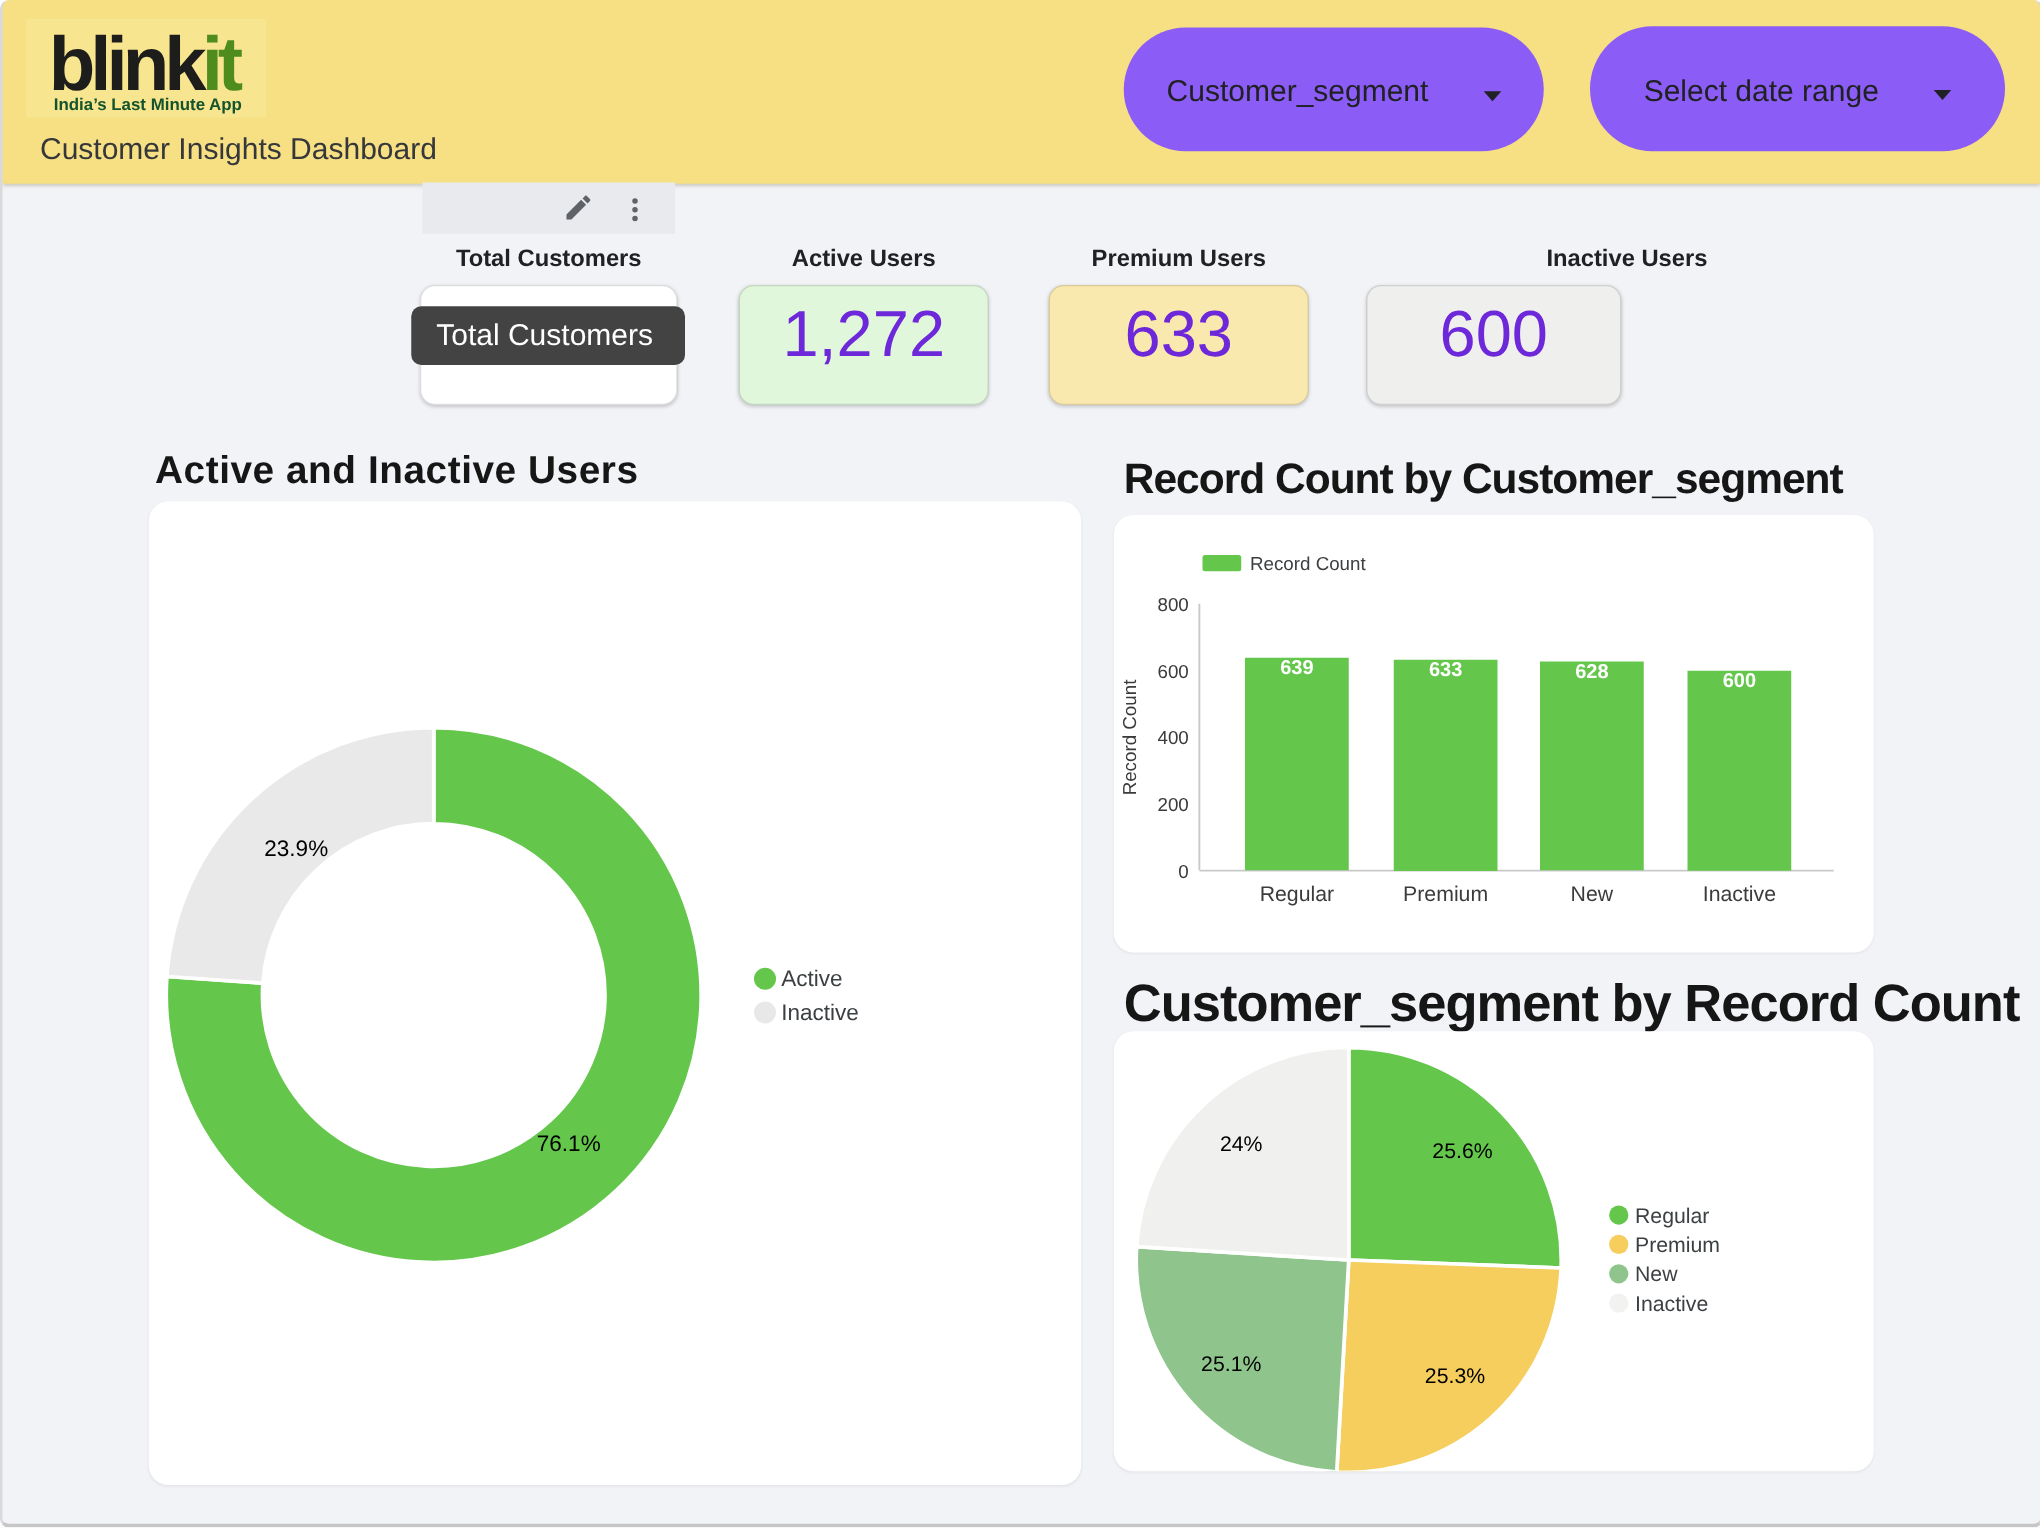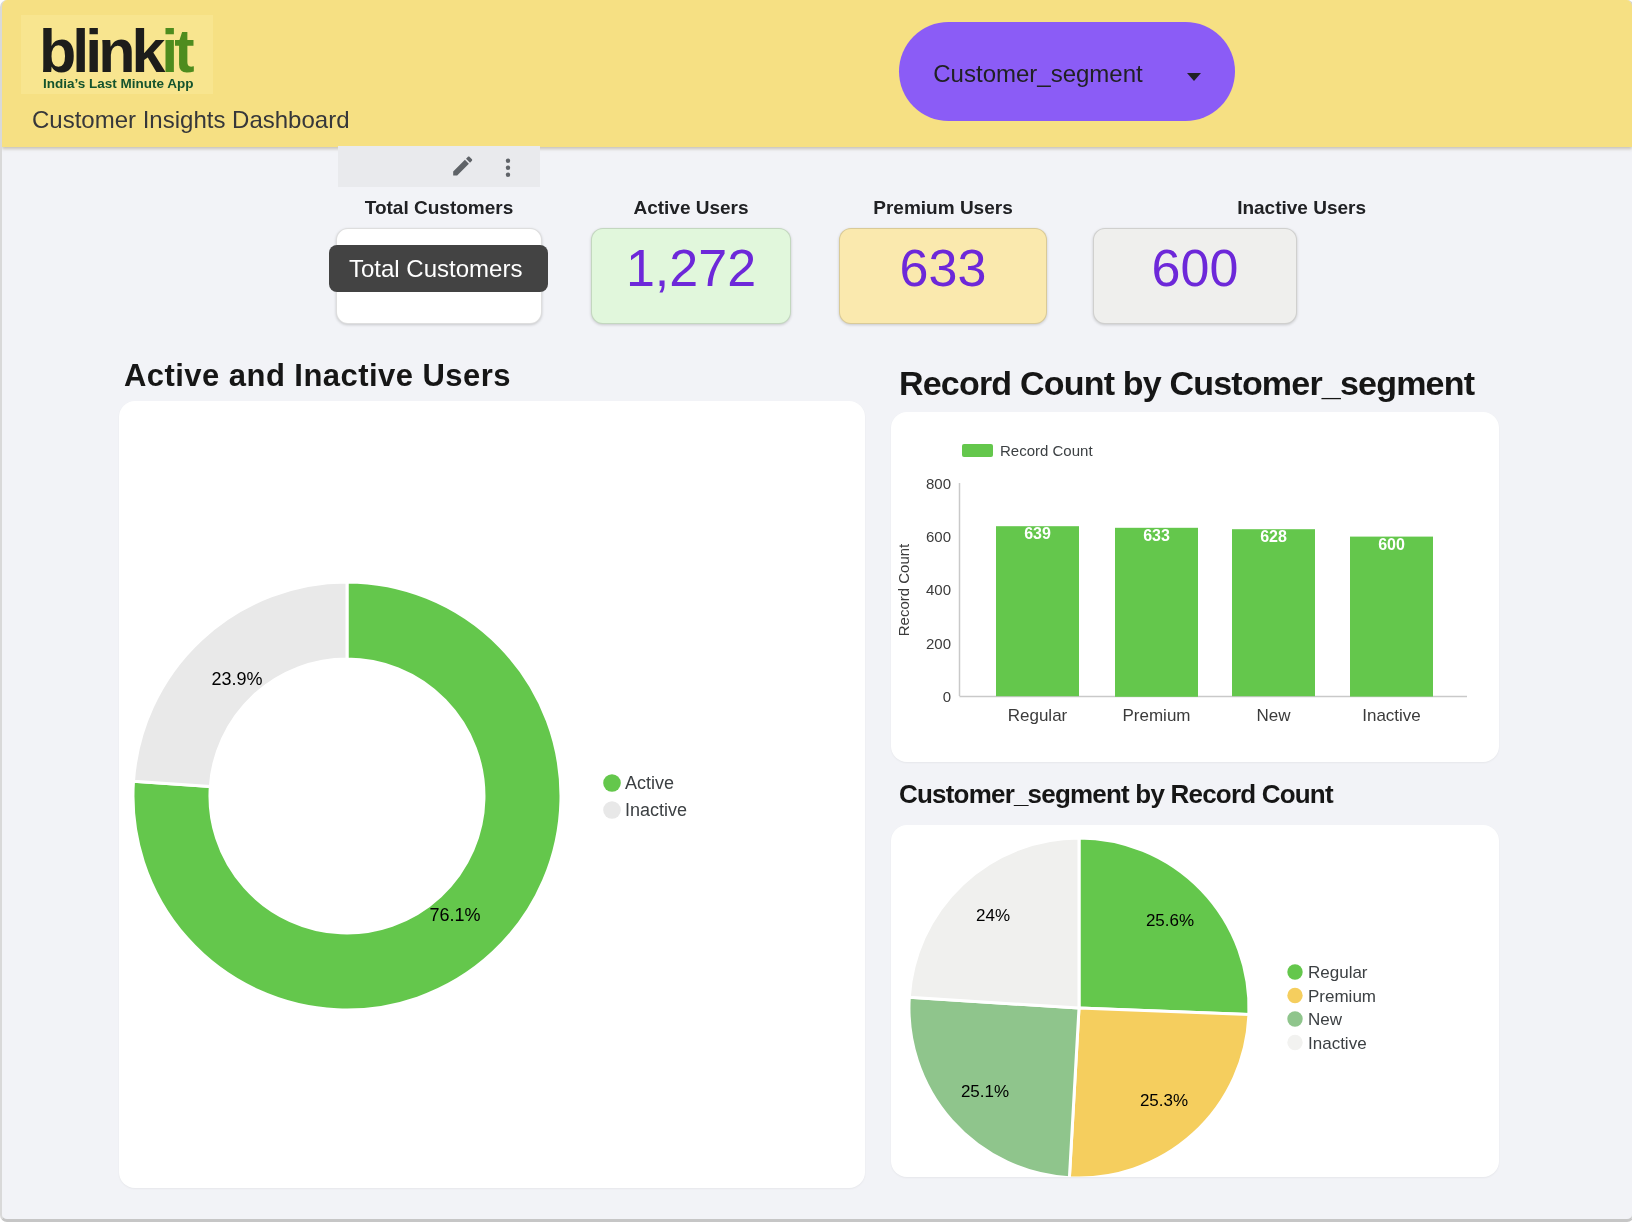"Select date range" div.pill { html: none -> <div> <span>Select date range</span> <span></span> </div> }
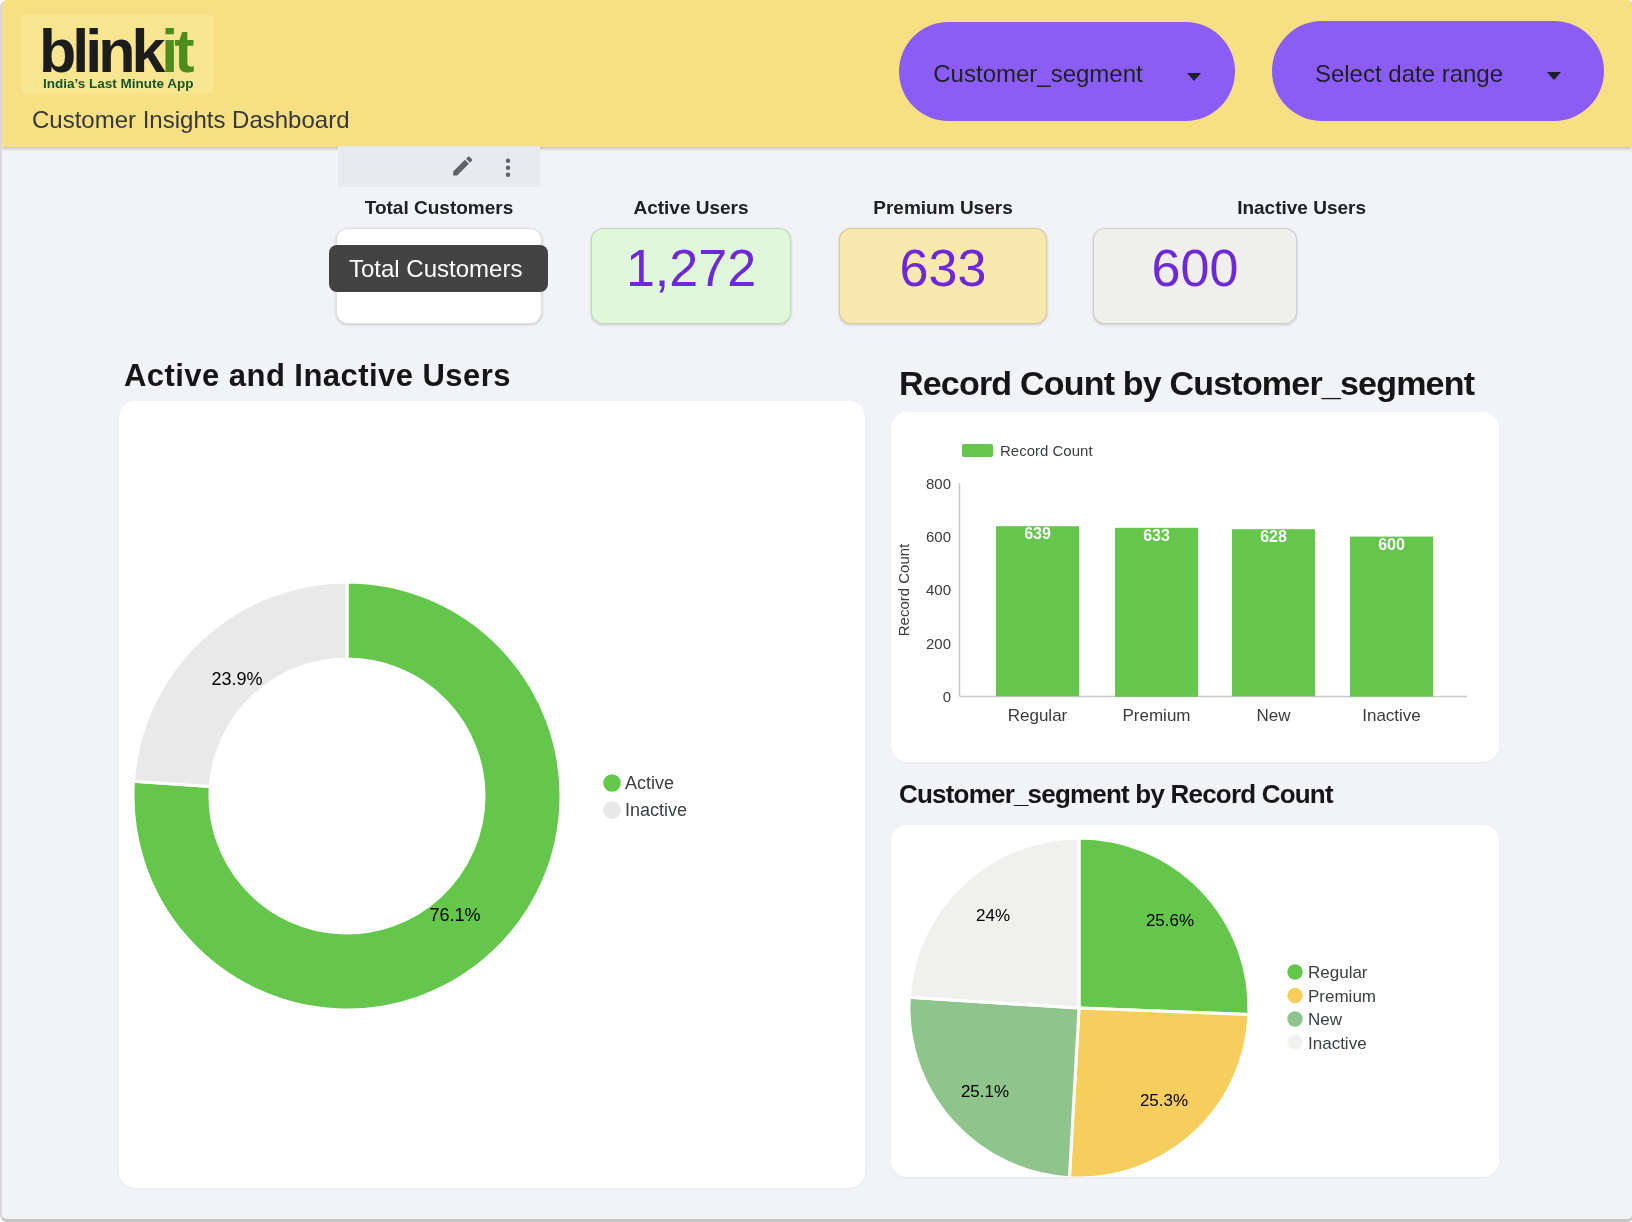"Customer_segment by Record Count" div.sectitle { font-size: 26px -> 42px }
